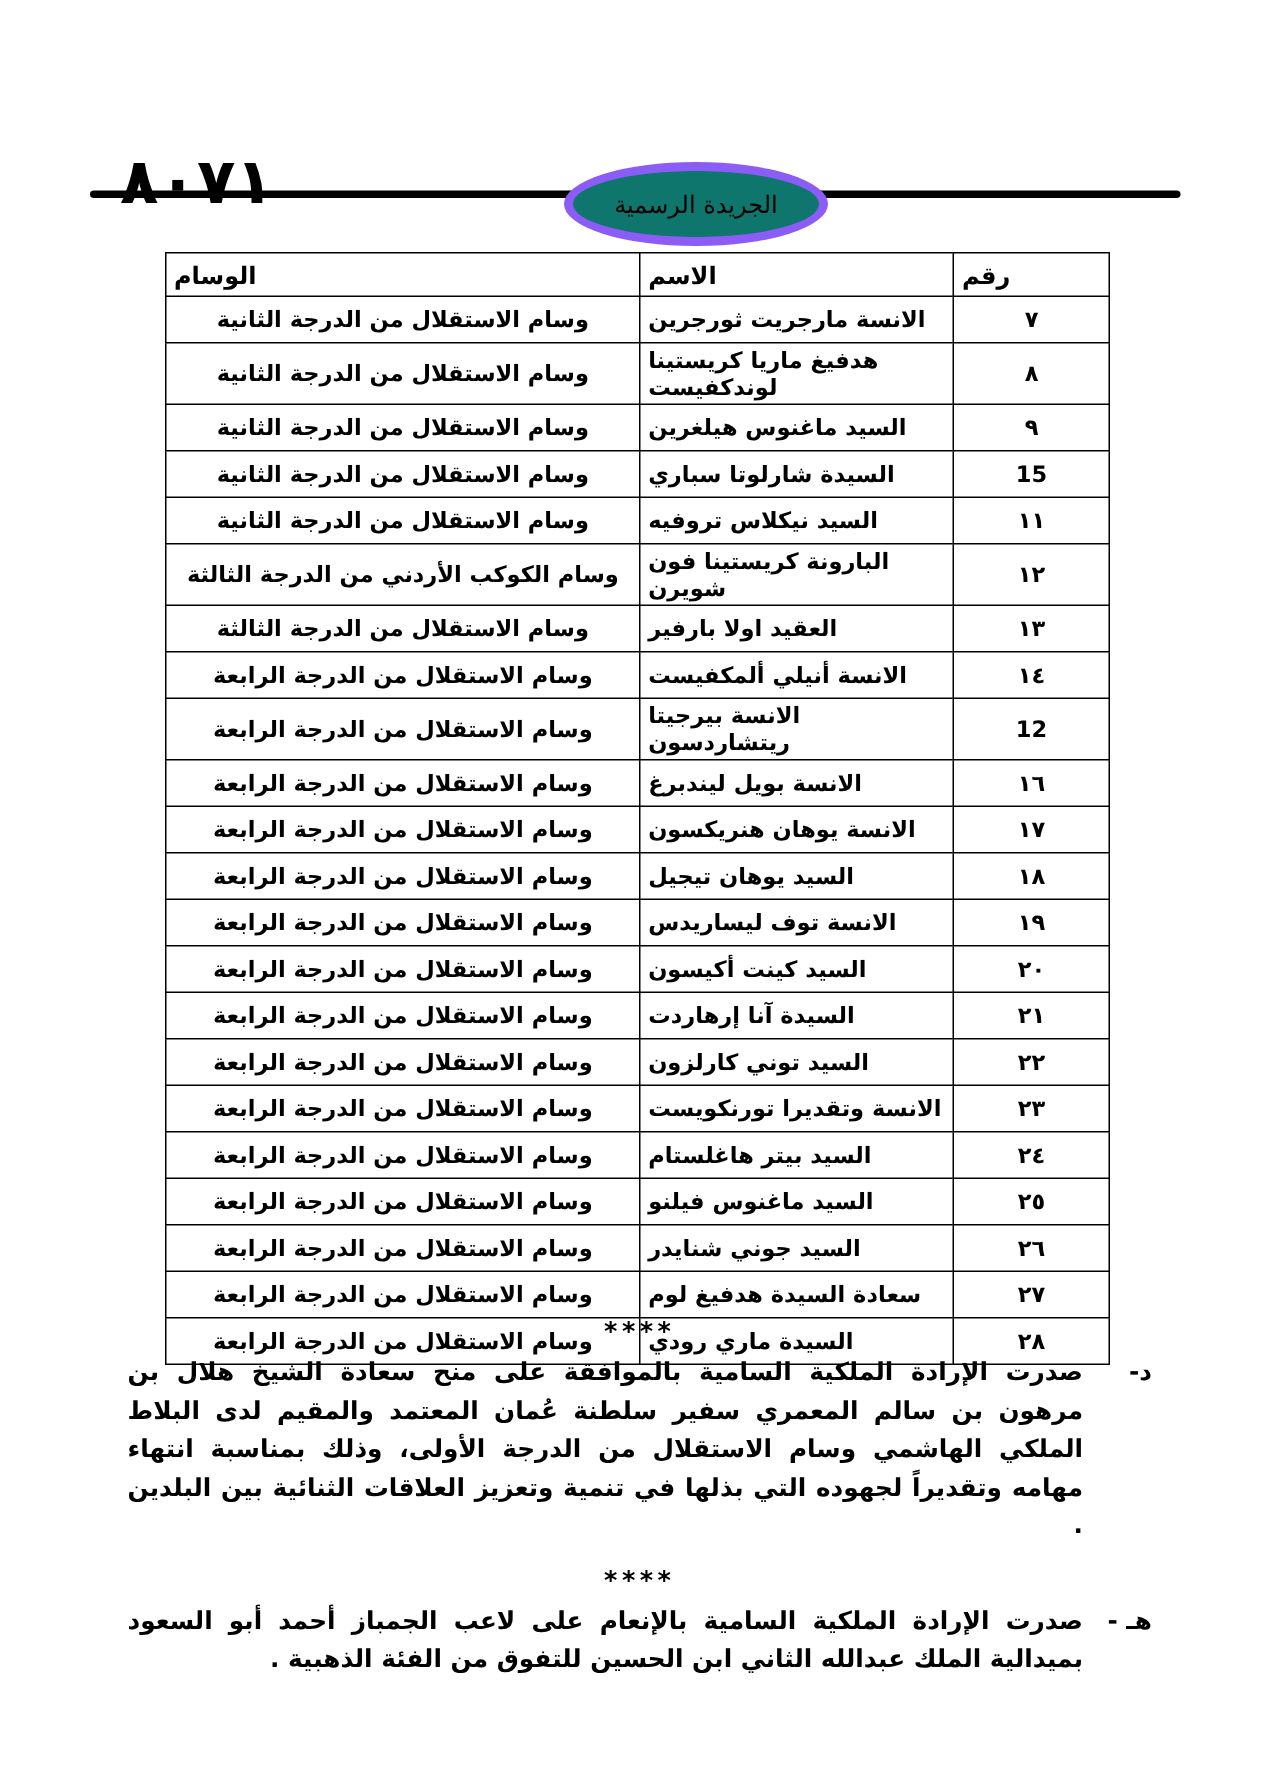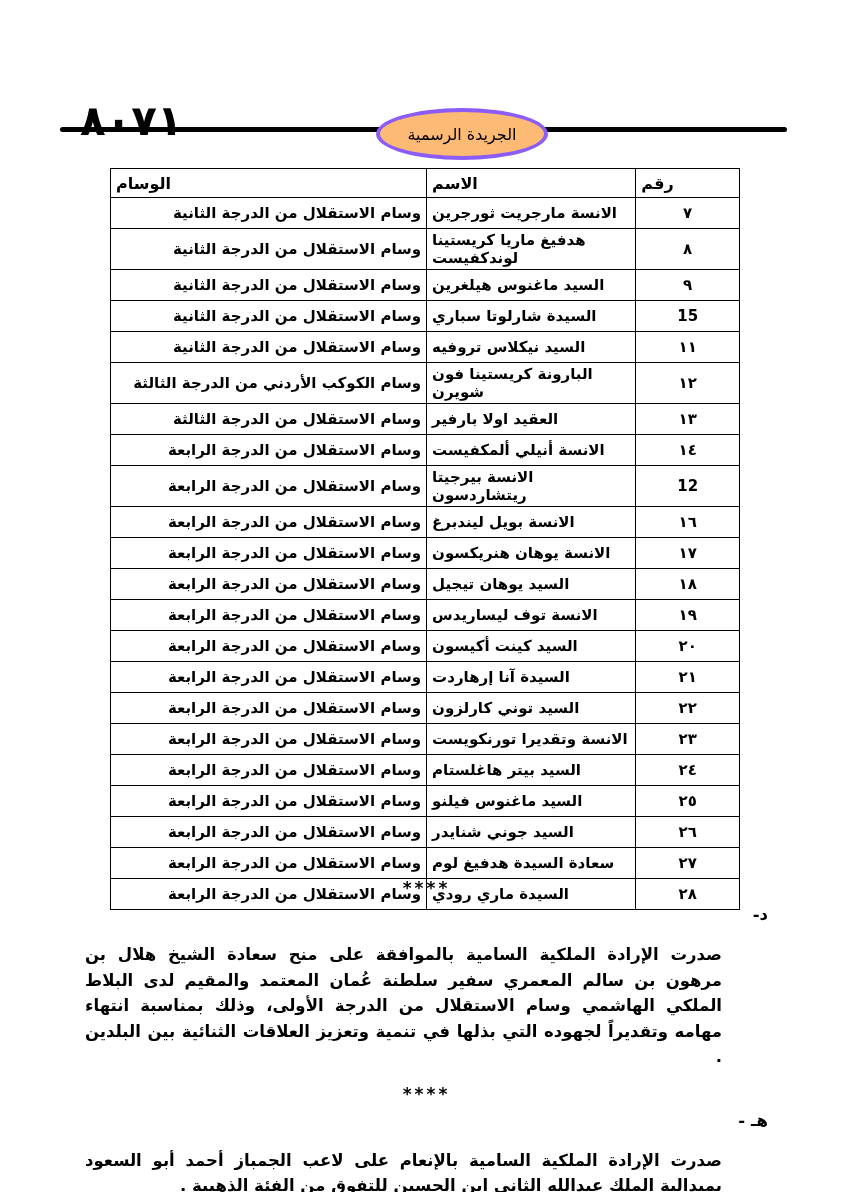"الجريدة الرسمية" .masthead-oval { background: #fdba74 -> #0f766e; border: 4px solid #8b5cf6 -> 6px solid #8b5cf6 }
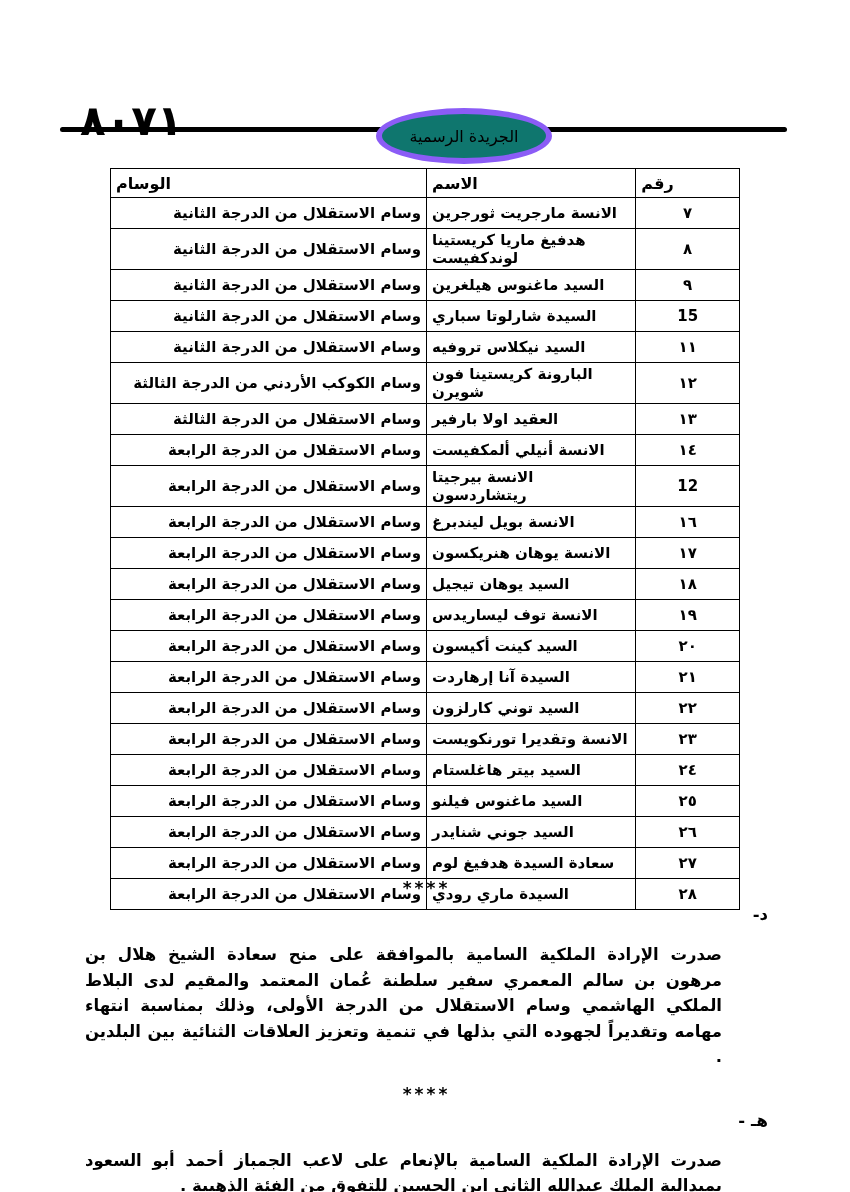"وسام الاستقلال من الدرجة الثانية" th.col-medal, td.col-medal { text-align: none -> center }
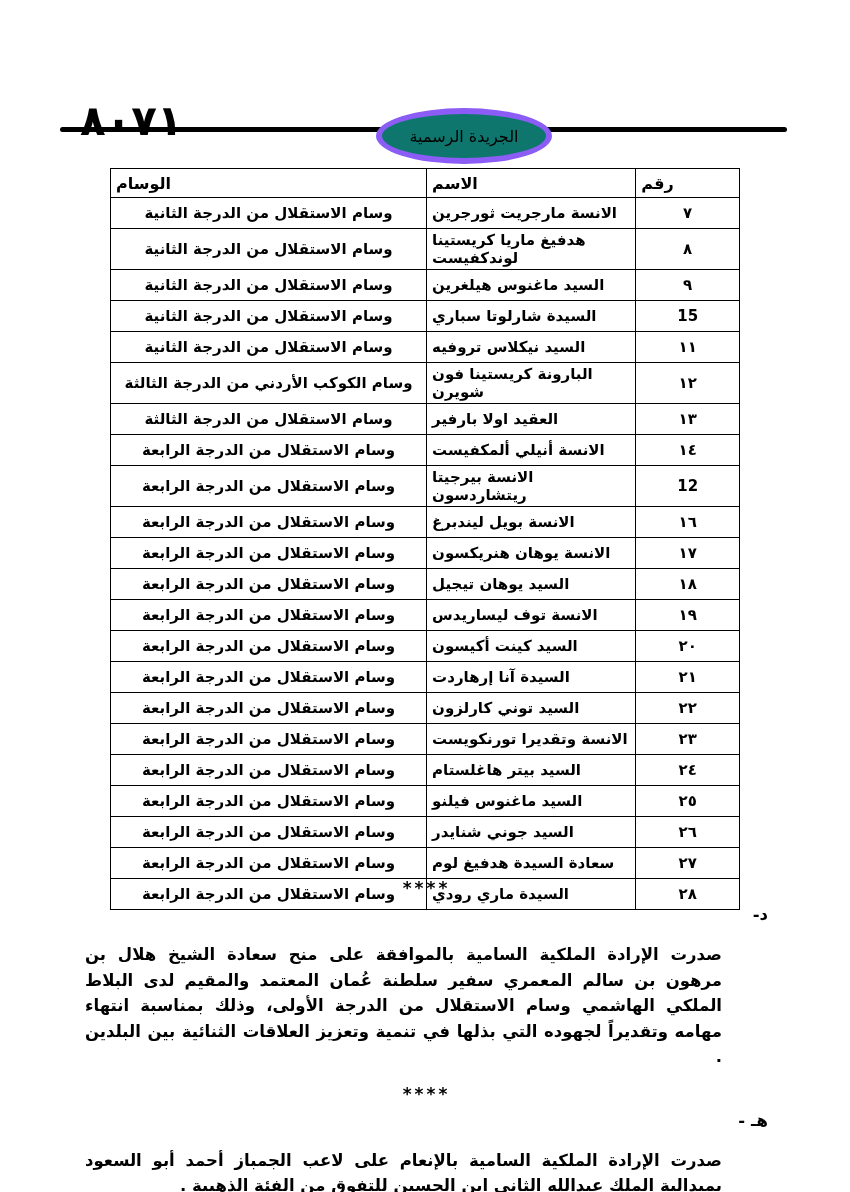"صدرت الإرادة الملكية السامية بالموافقة" .para-text { margin-top: 40px -> none }
